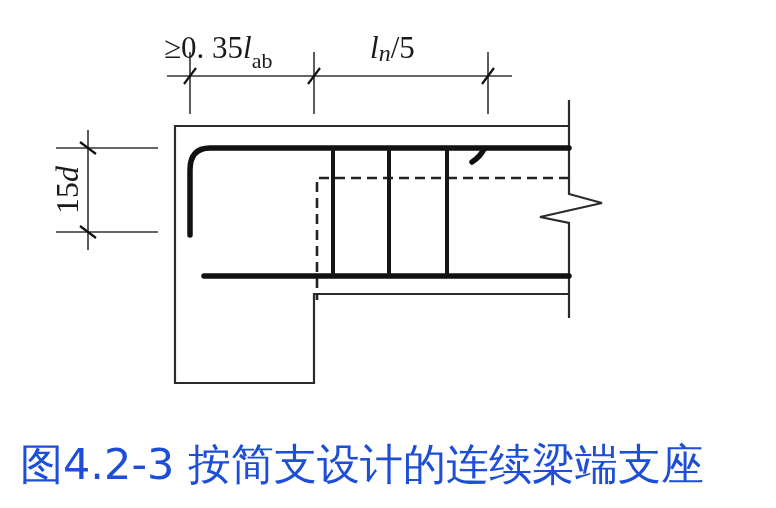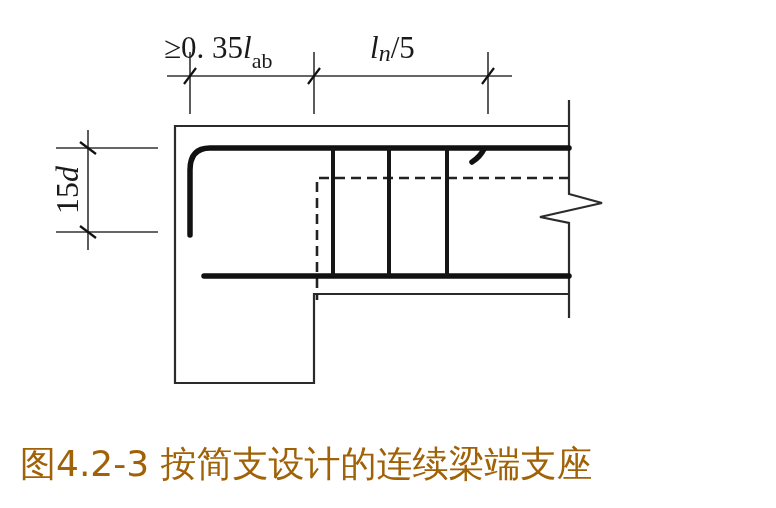"图4.2-3 按简支设计的连续梁端支座" #caption { color: #a16207 -> #1d4ed8; font-size: 36px -> 43px }
